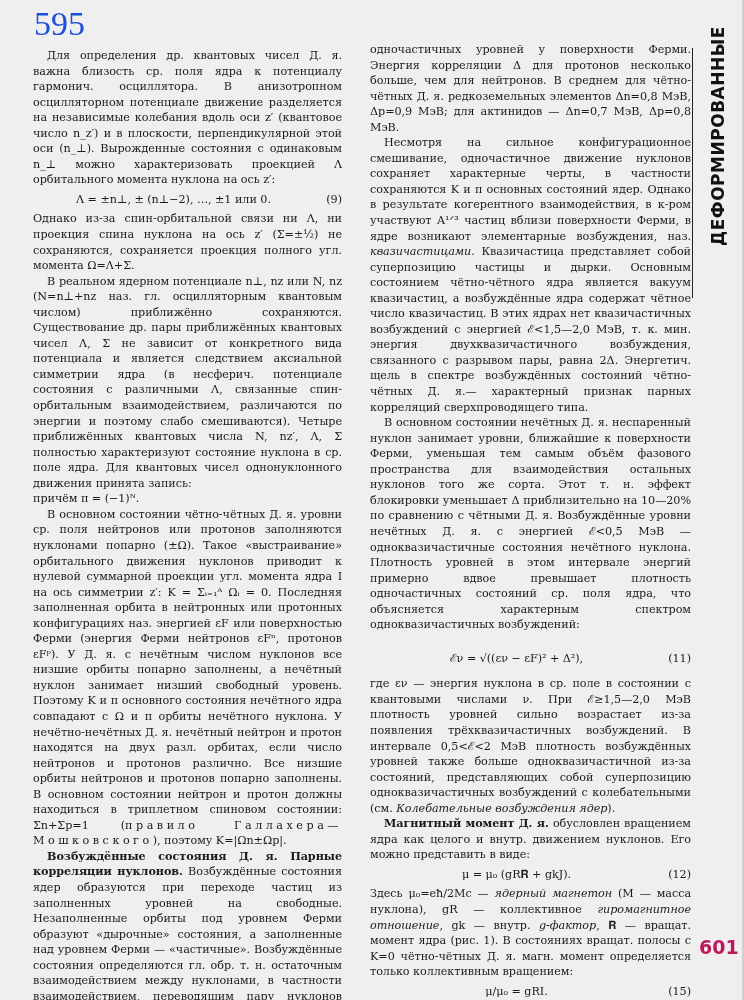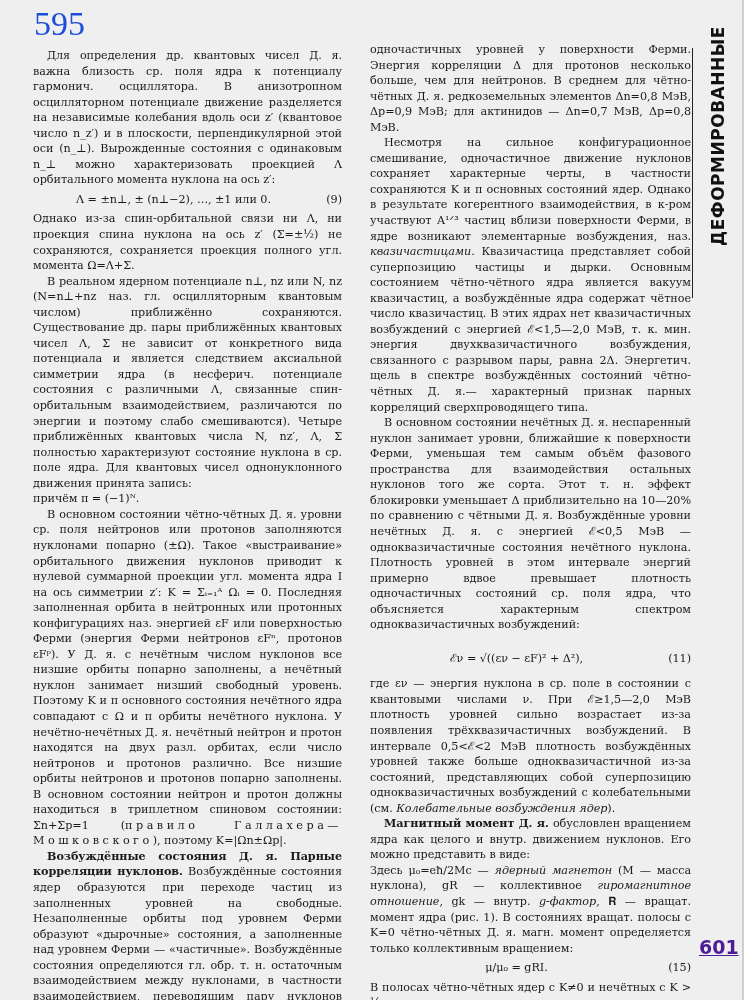"μ = μ₀ (gR𝐑 +" div.f { html: none -> <div> <span>μ = μ₀ (gR𝐑 + gkJ).</span> <span>(12)</span> </div> }
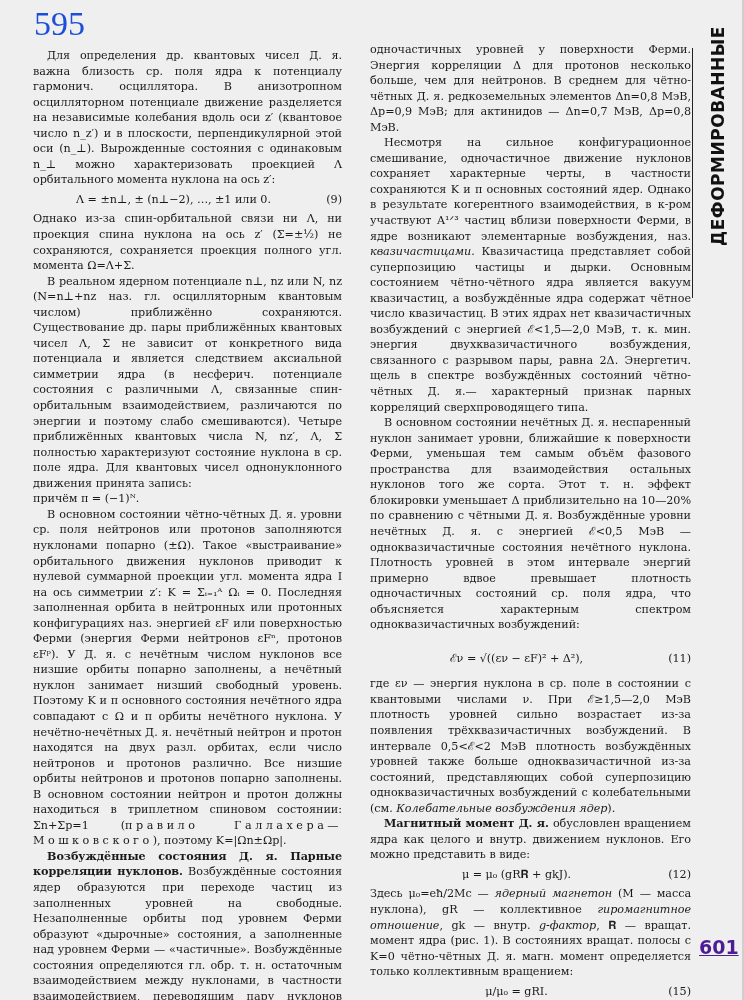"601" .page-num-bottom { color: #4c1d95 -> #be185d; text-decoration: underline -> none }
